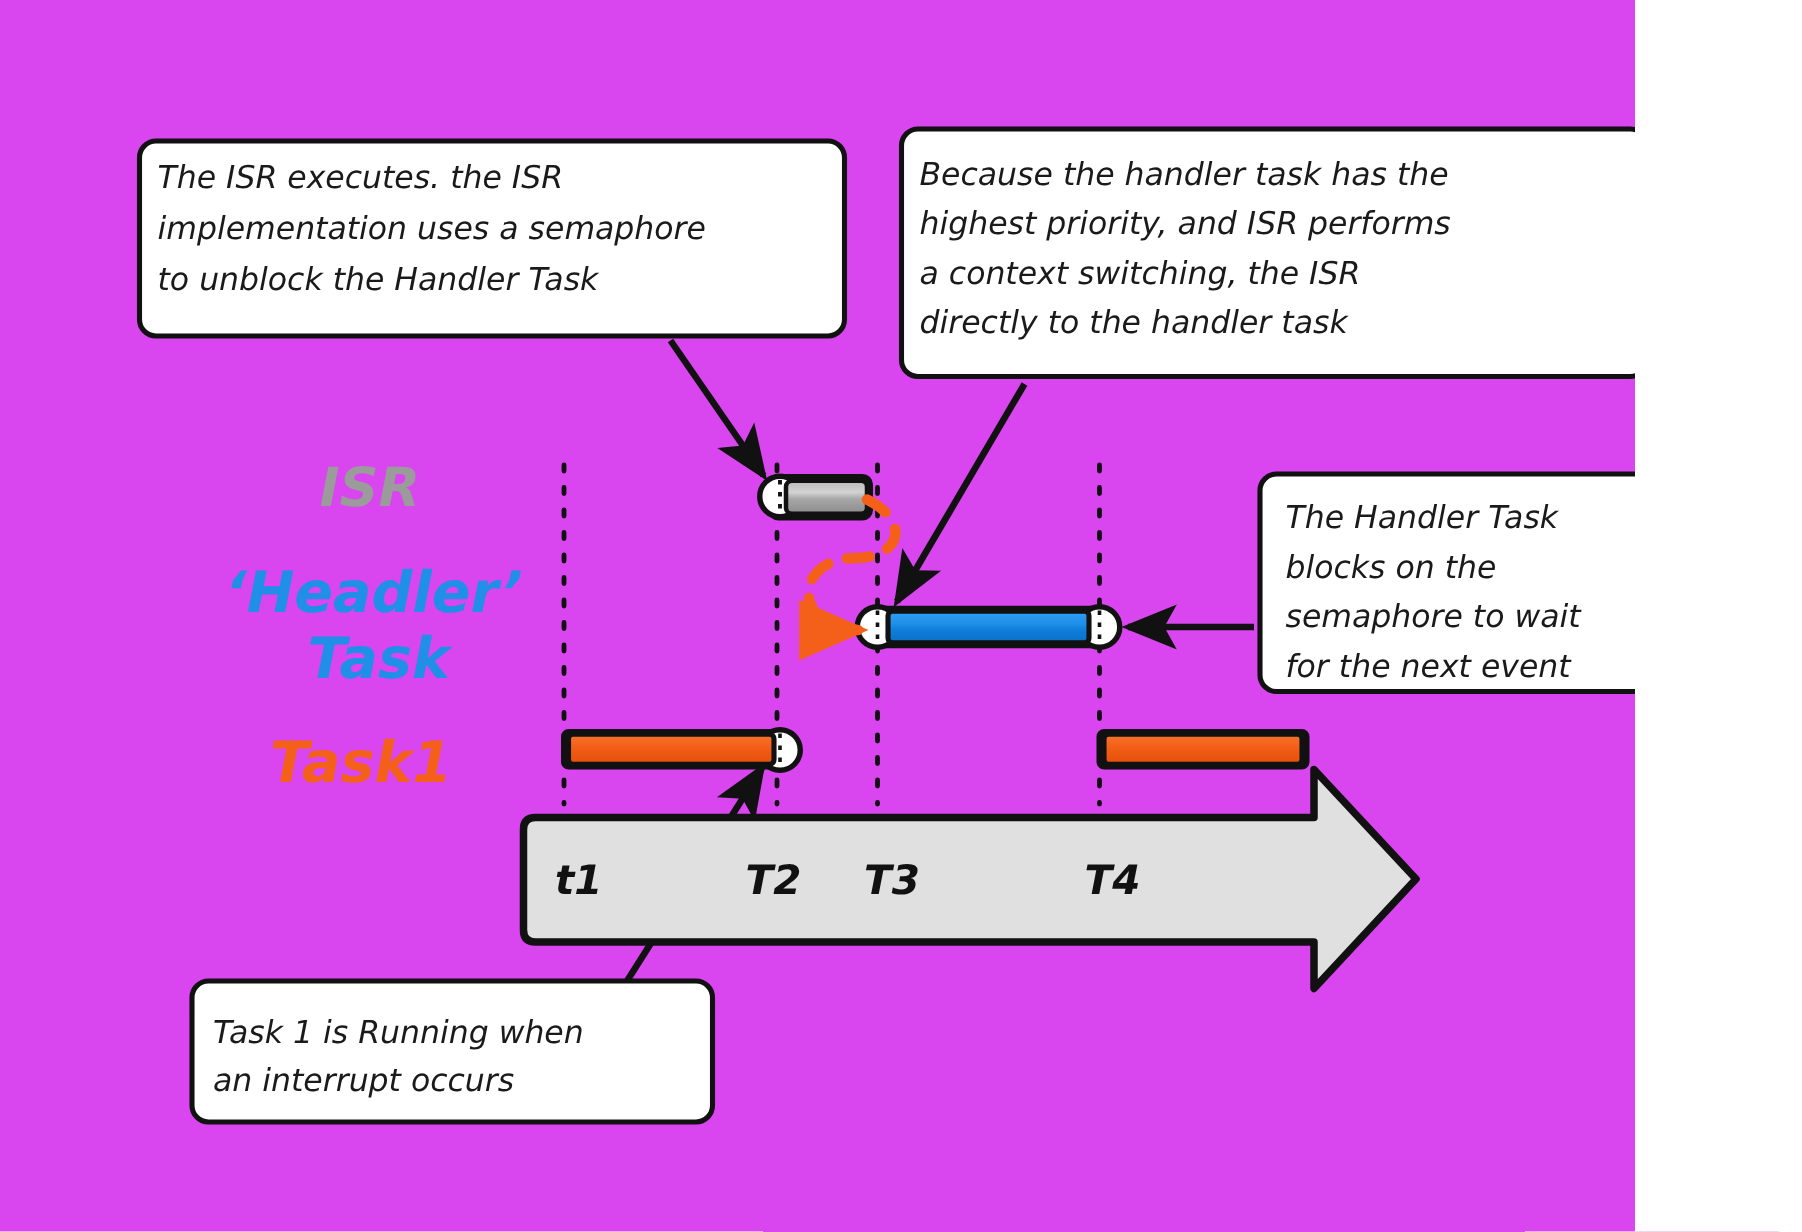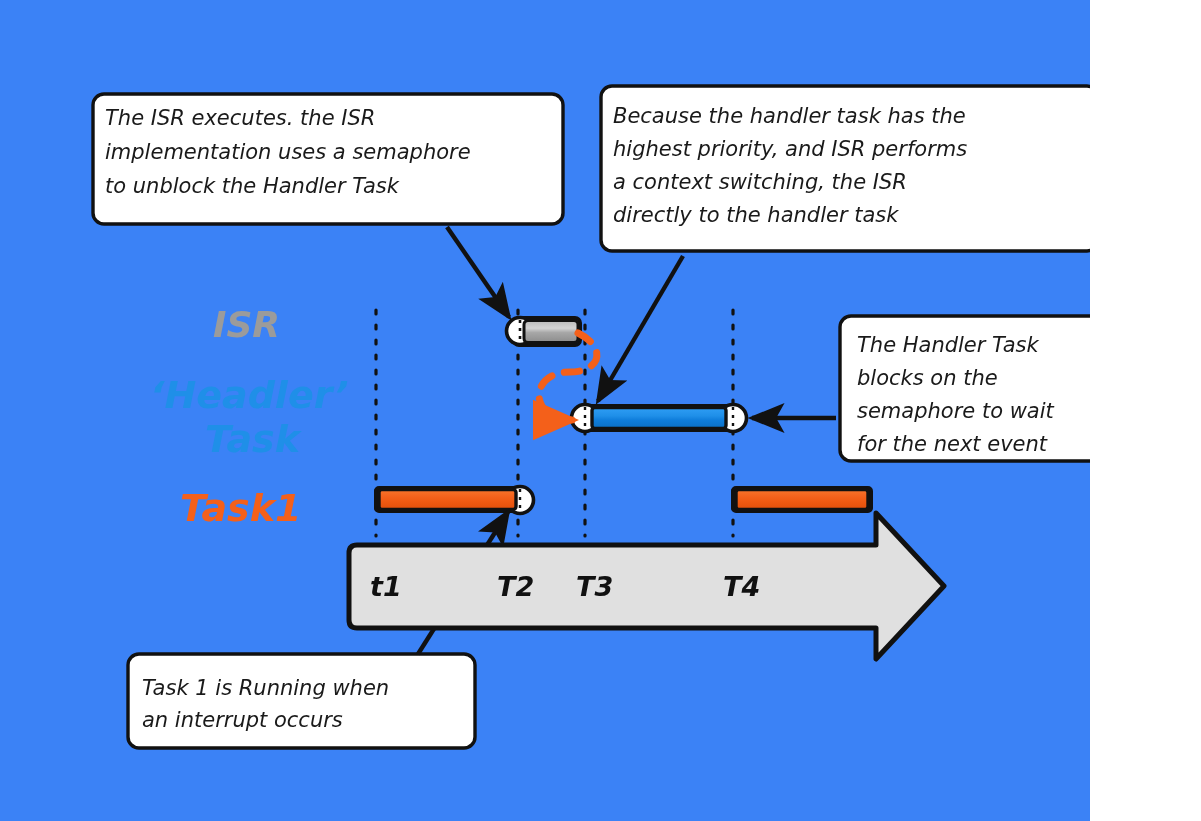"The ISR executes. the ISR" #canvas-root { background: #3b82f6 -> #d946ef }
